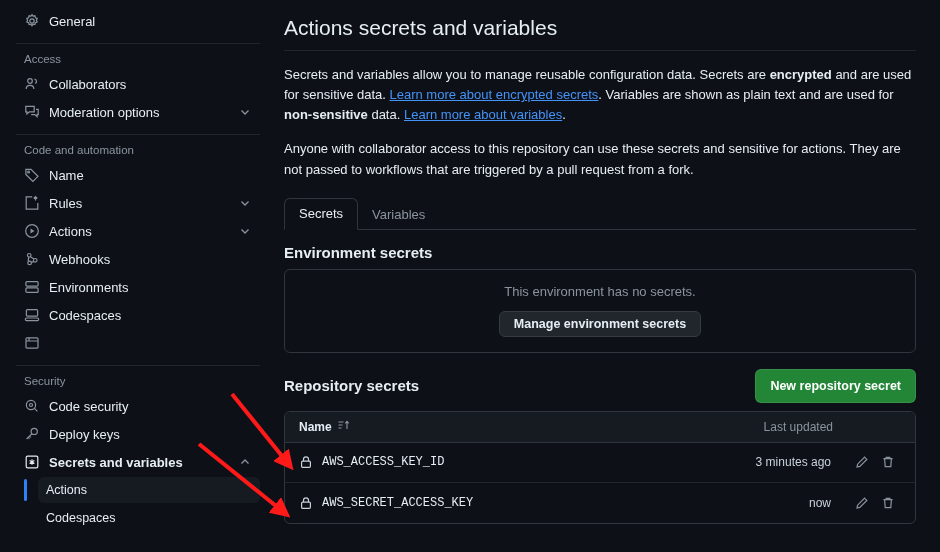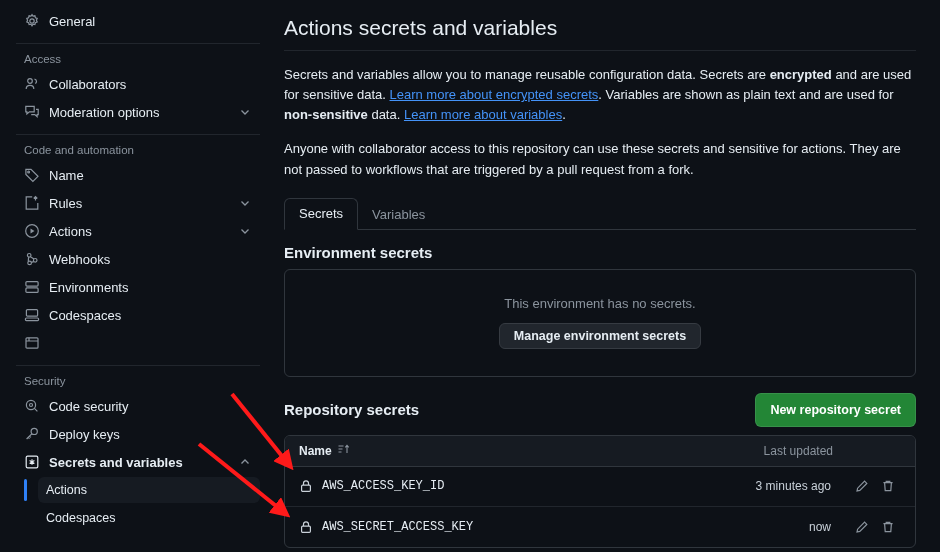"This environment has no secrets." .empty-panel { height: 108px -> 84px }
